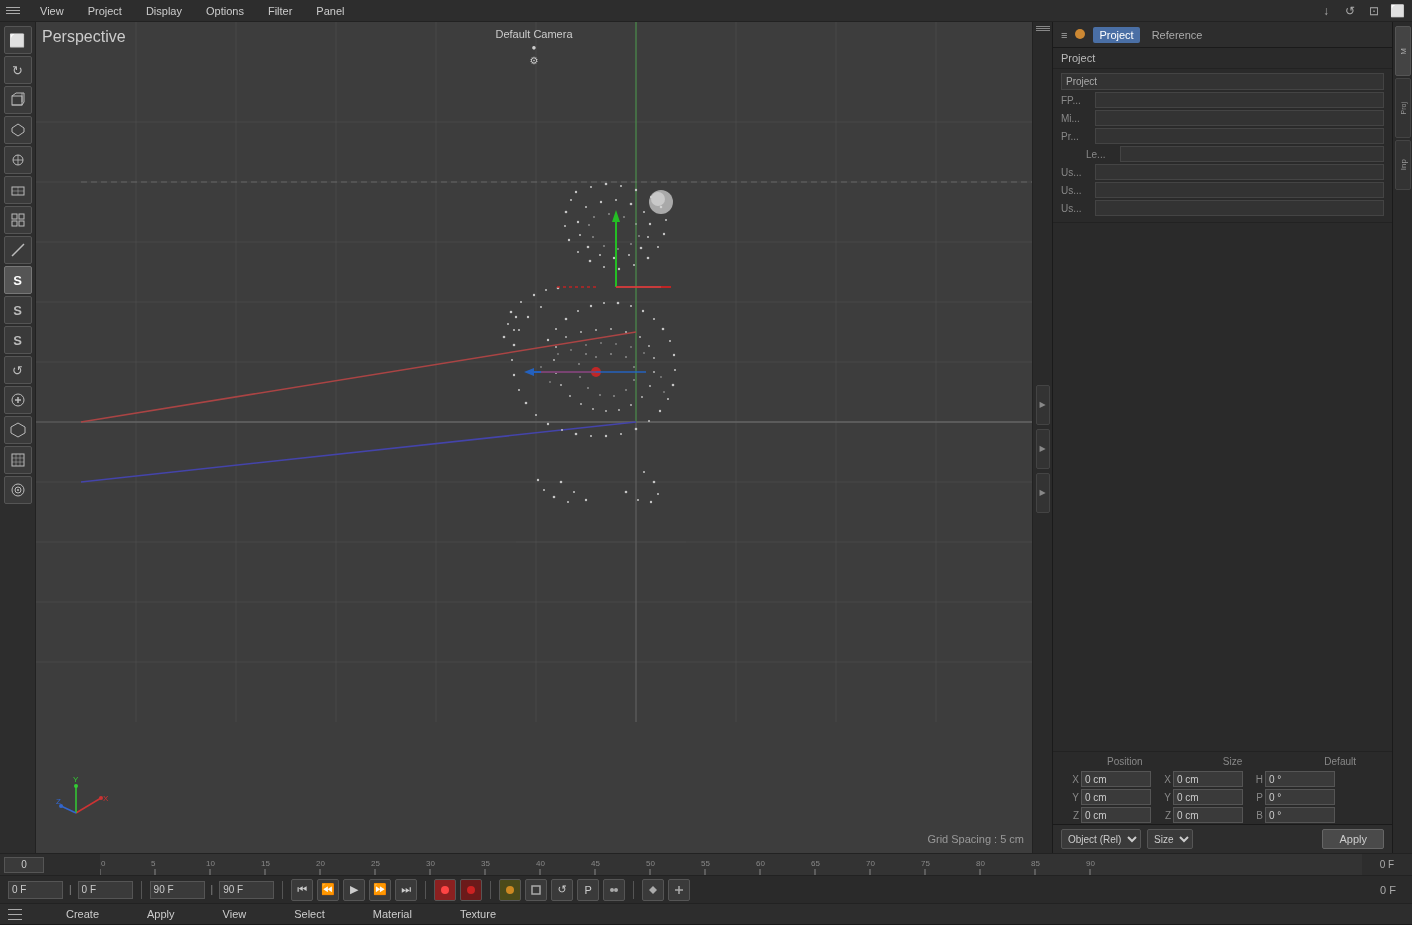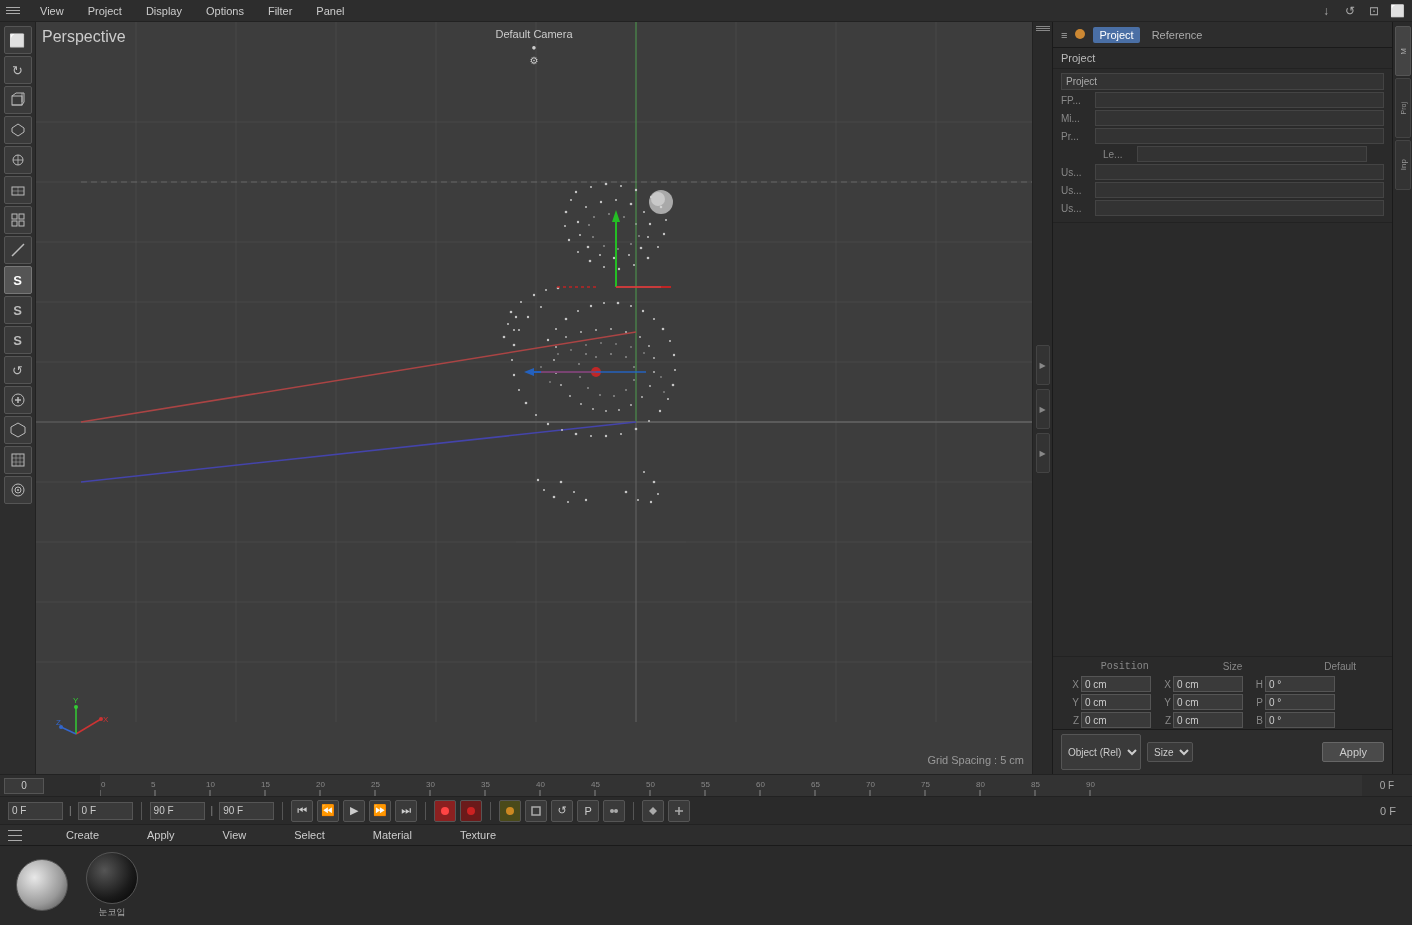"Le..." div { margin: 2px 17px -> 2px 0 }
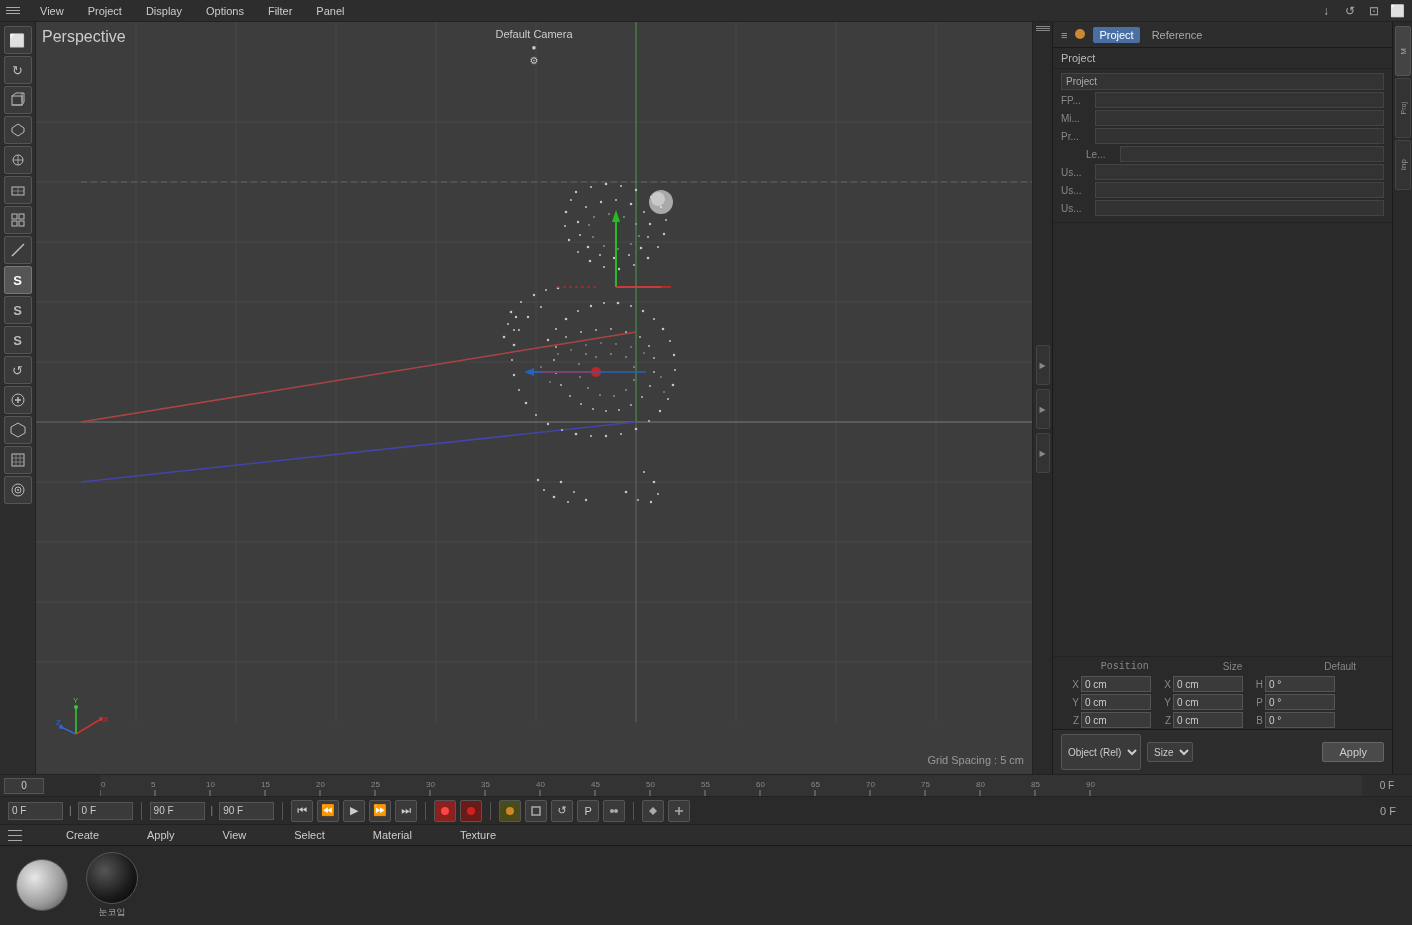"Position" div { font-family: Liberation Mono, monospace -> none }
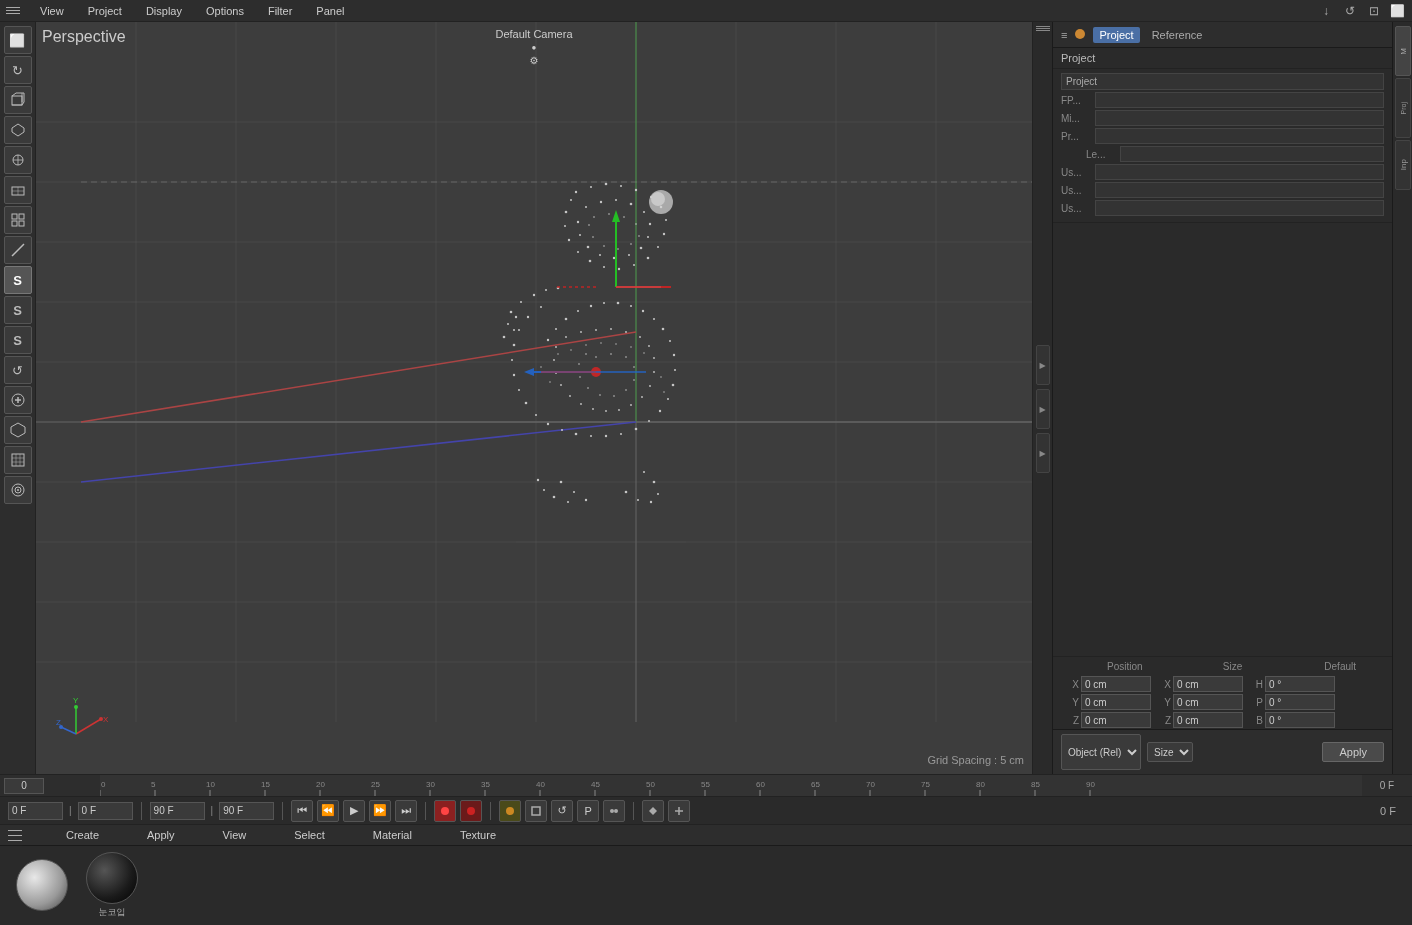"Object (Rel)" select { height: 36px -> 20px }
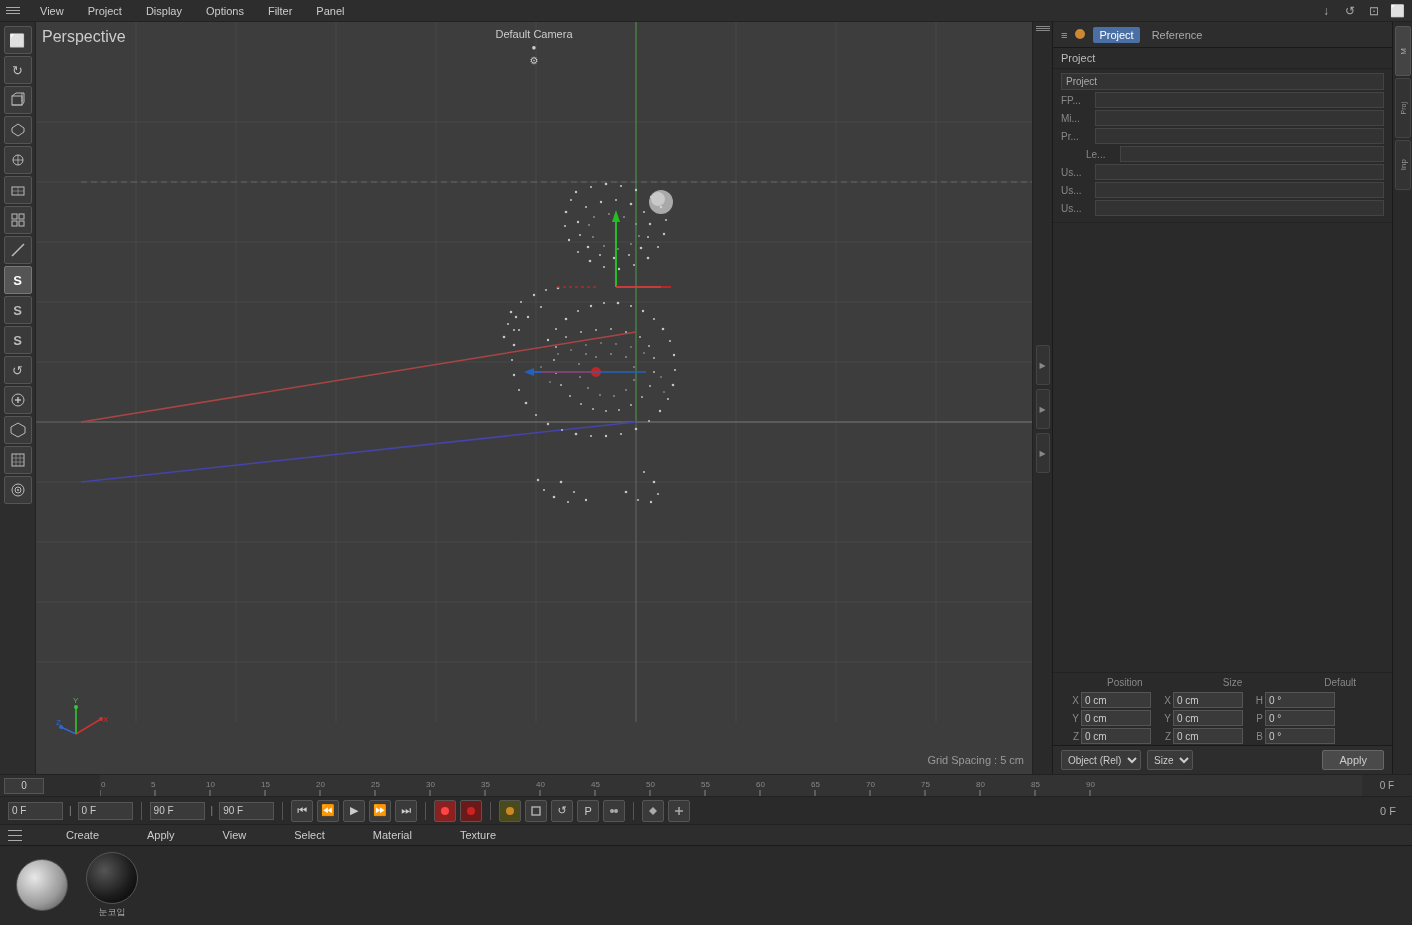"눈코입" div { html: <div> <div> <div></div> <div></div> </div> <div> <div></div> <div>눈코입</div> </div> </div> -> none }
